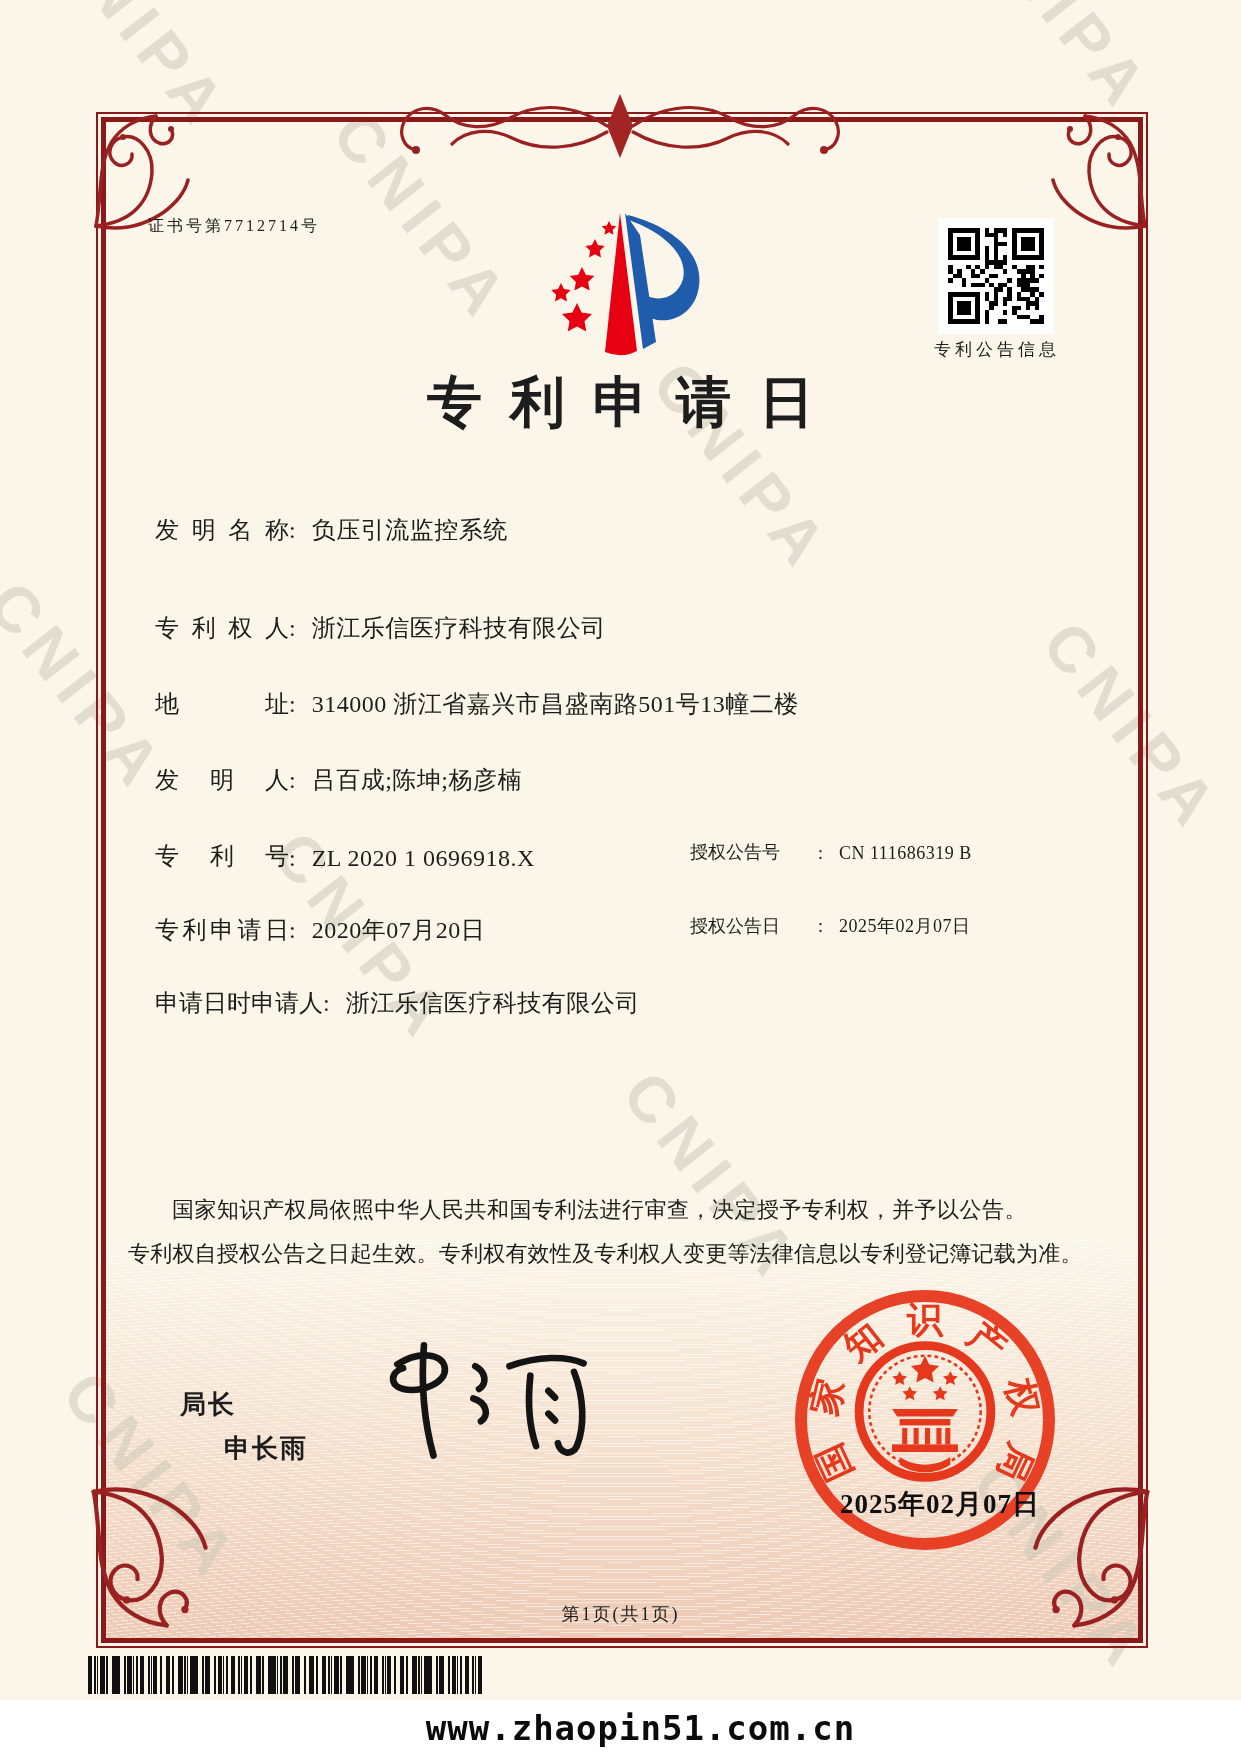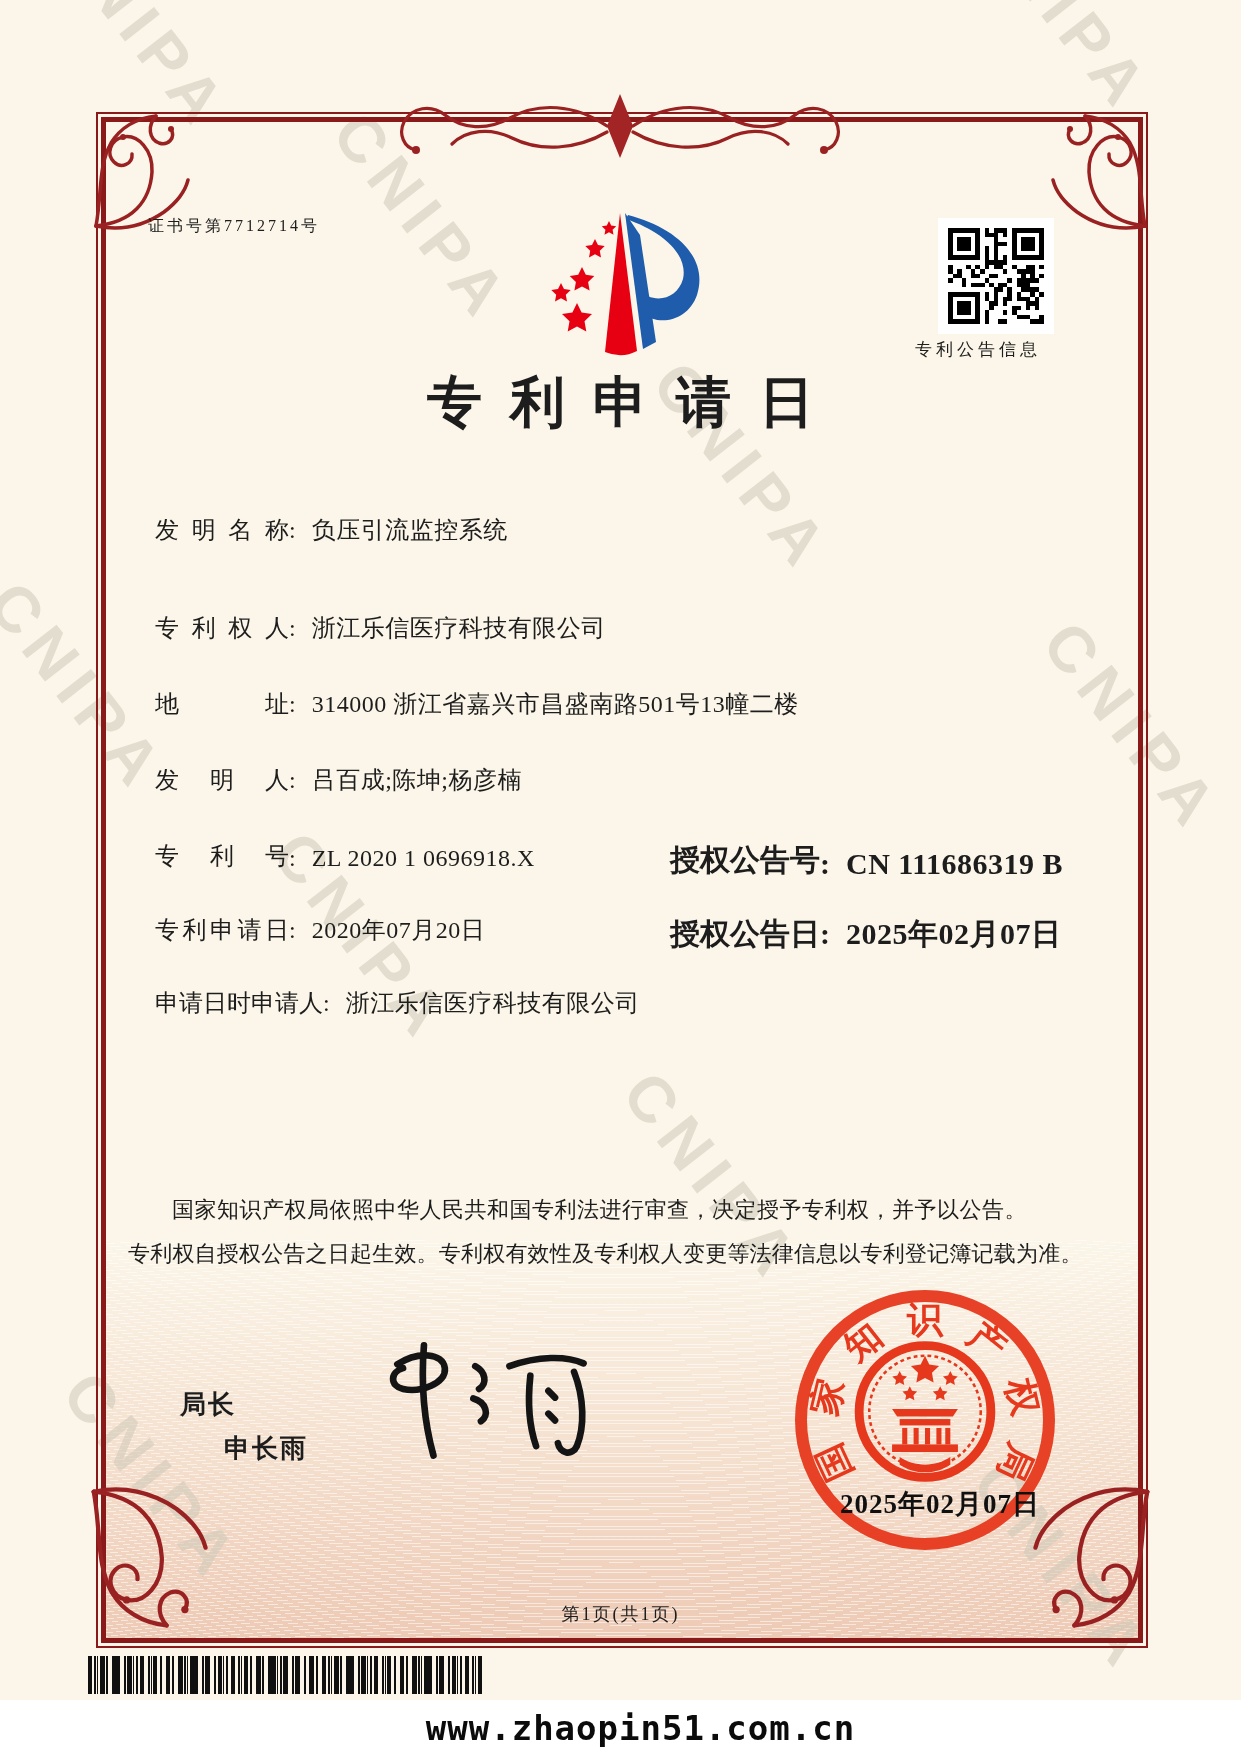"专利公告信息" .qr-cap { text-align: left -> center }
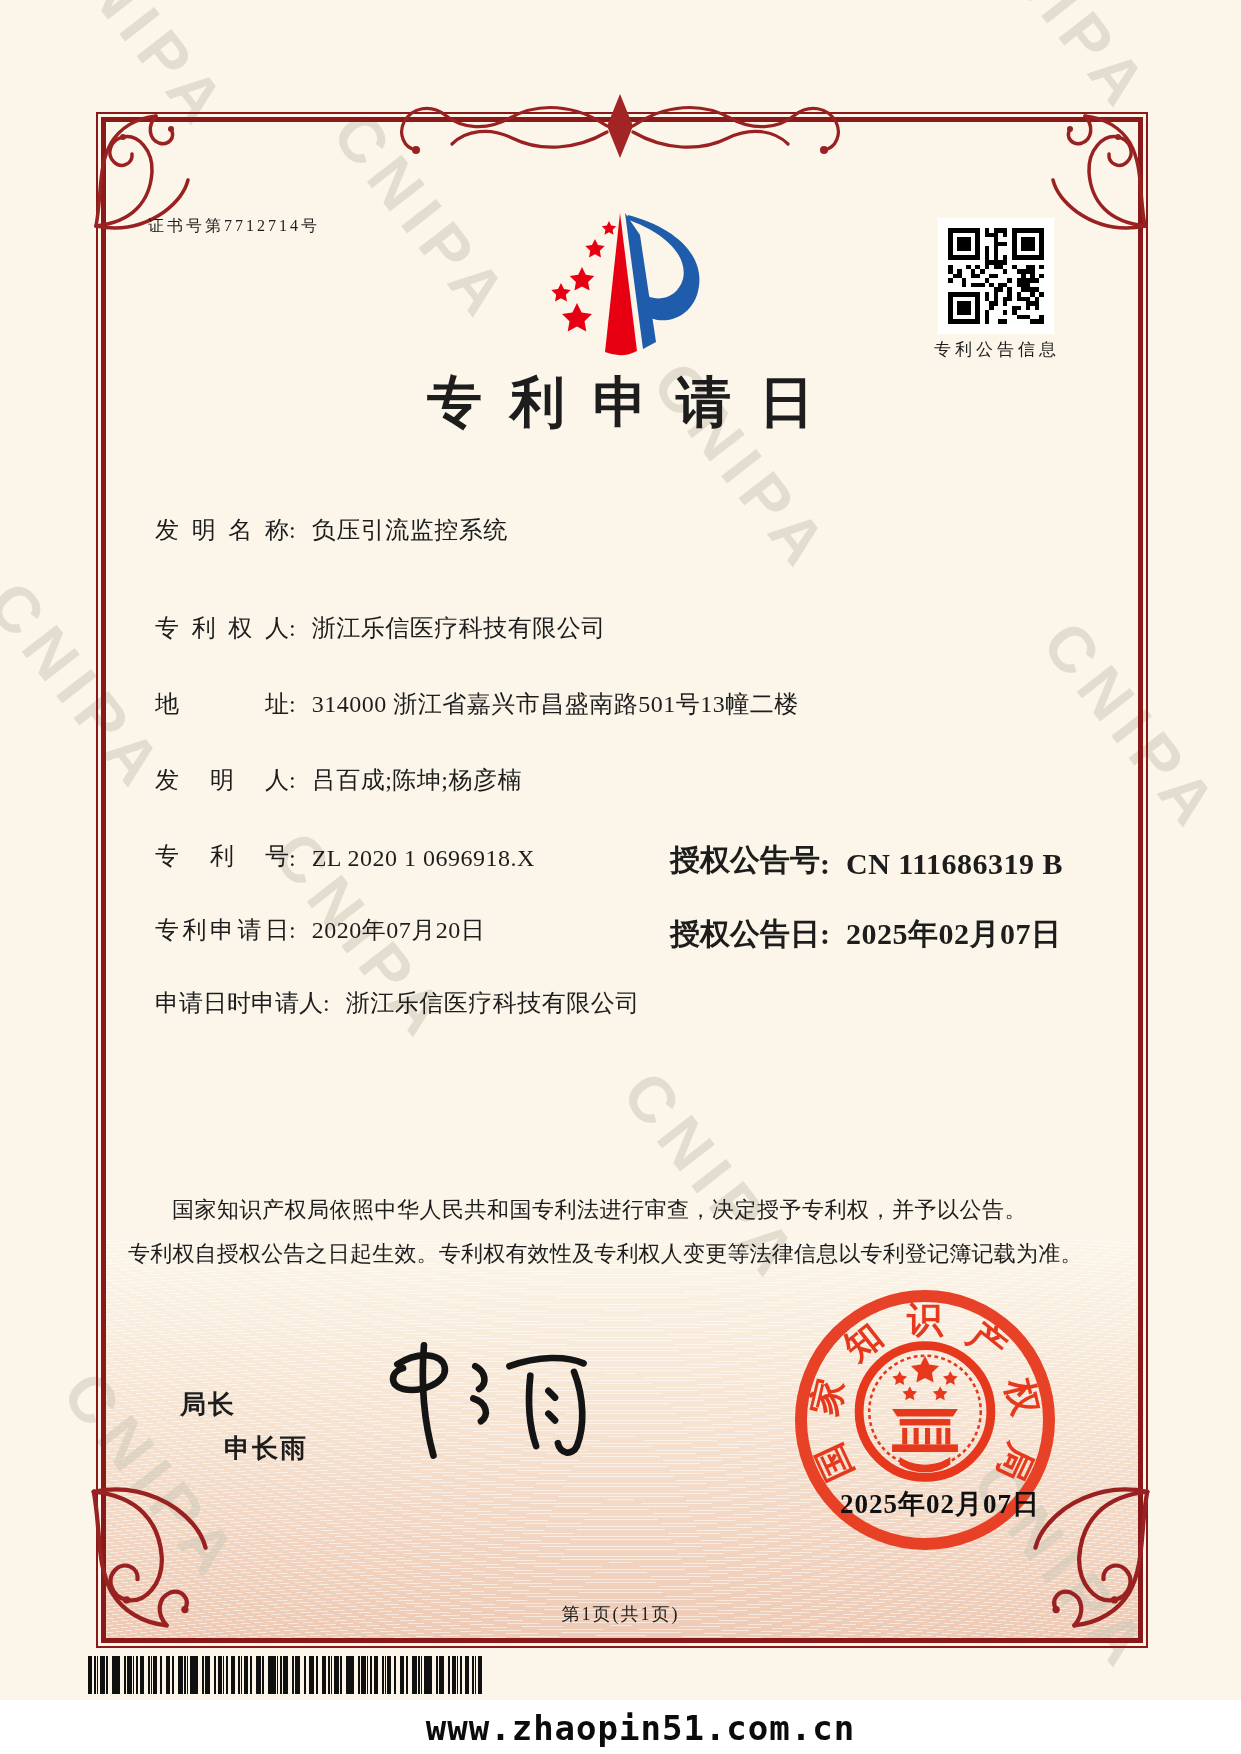"授权公告号 CN 111686319 B" .row-r { font-size: 30px -> 18px; font-weight: bold -> none; left: 670px -> 690px }
